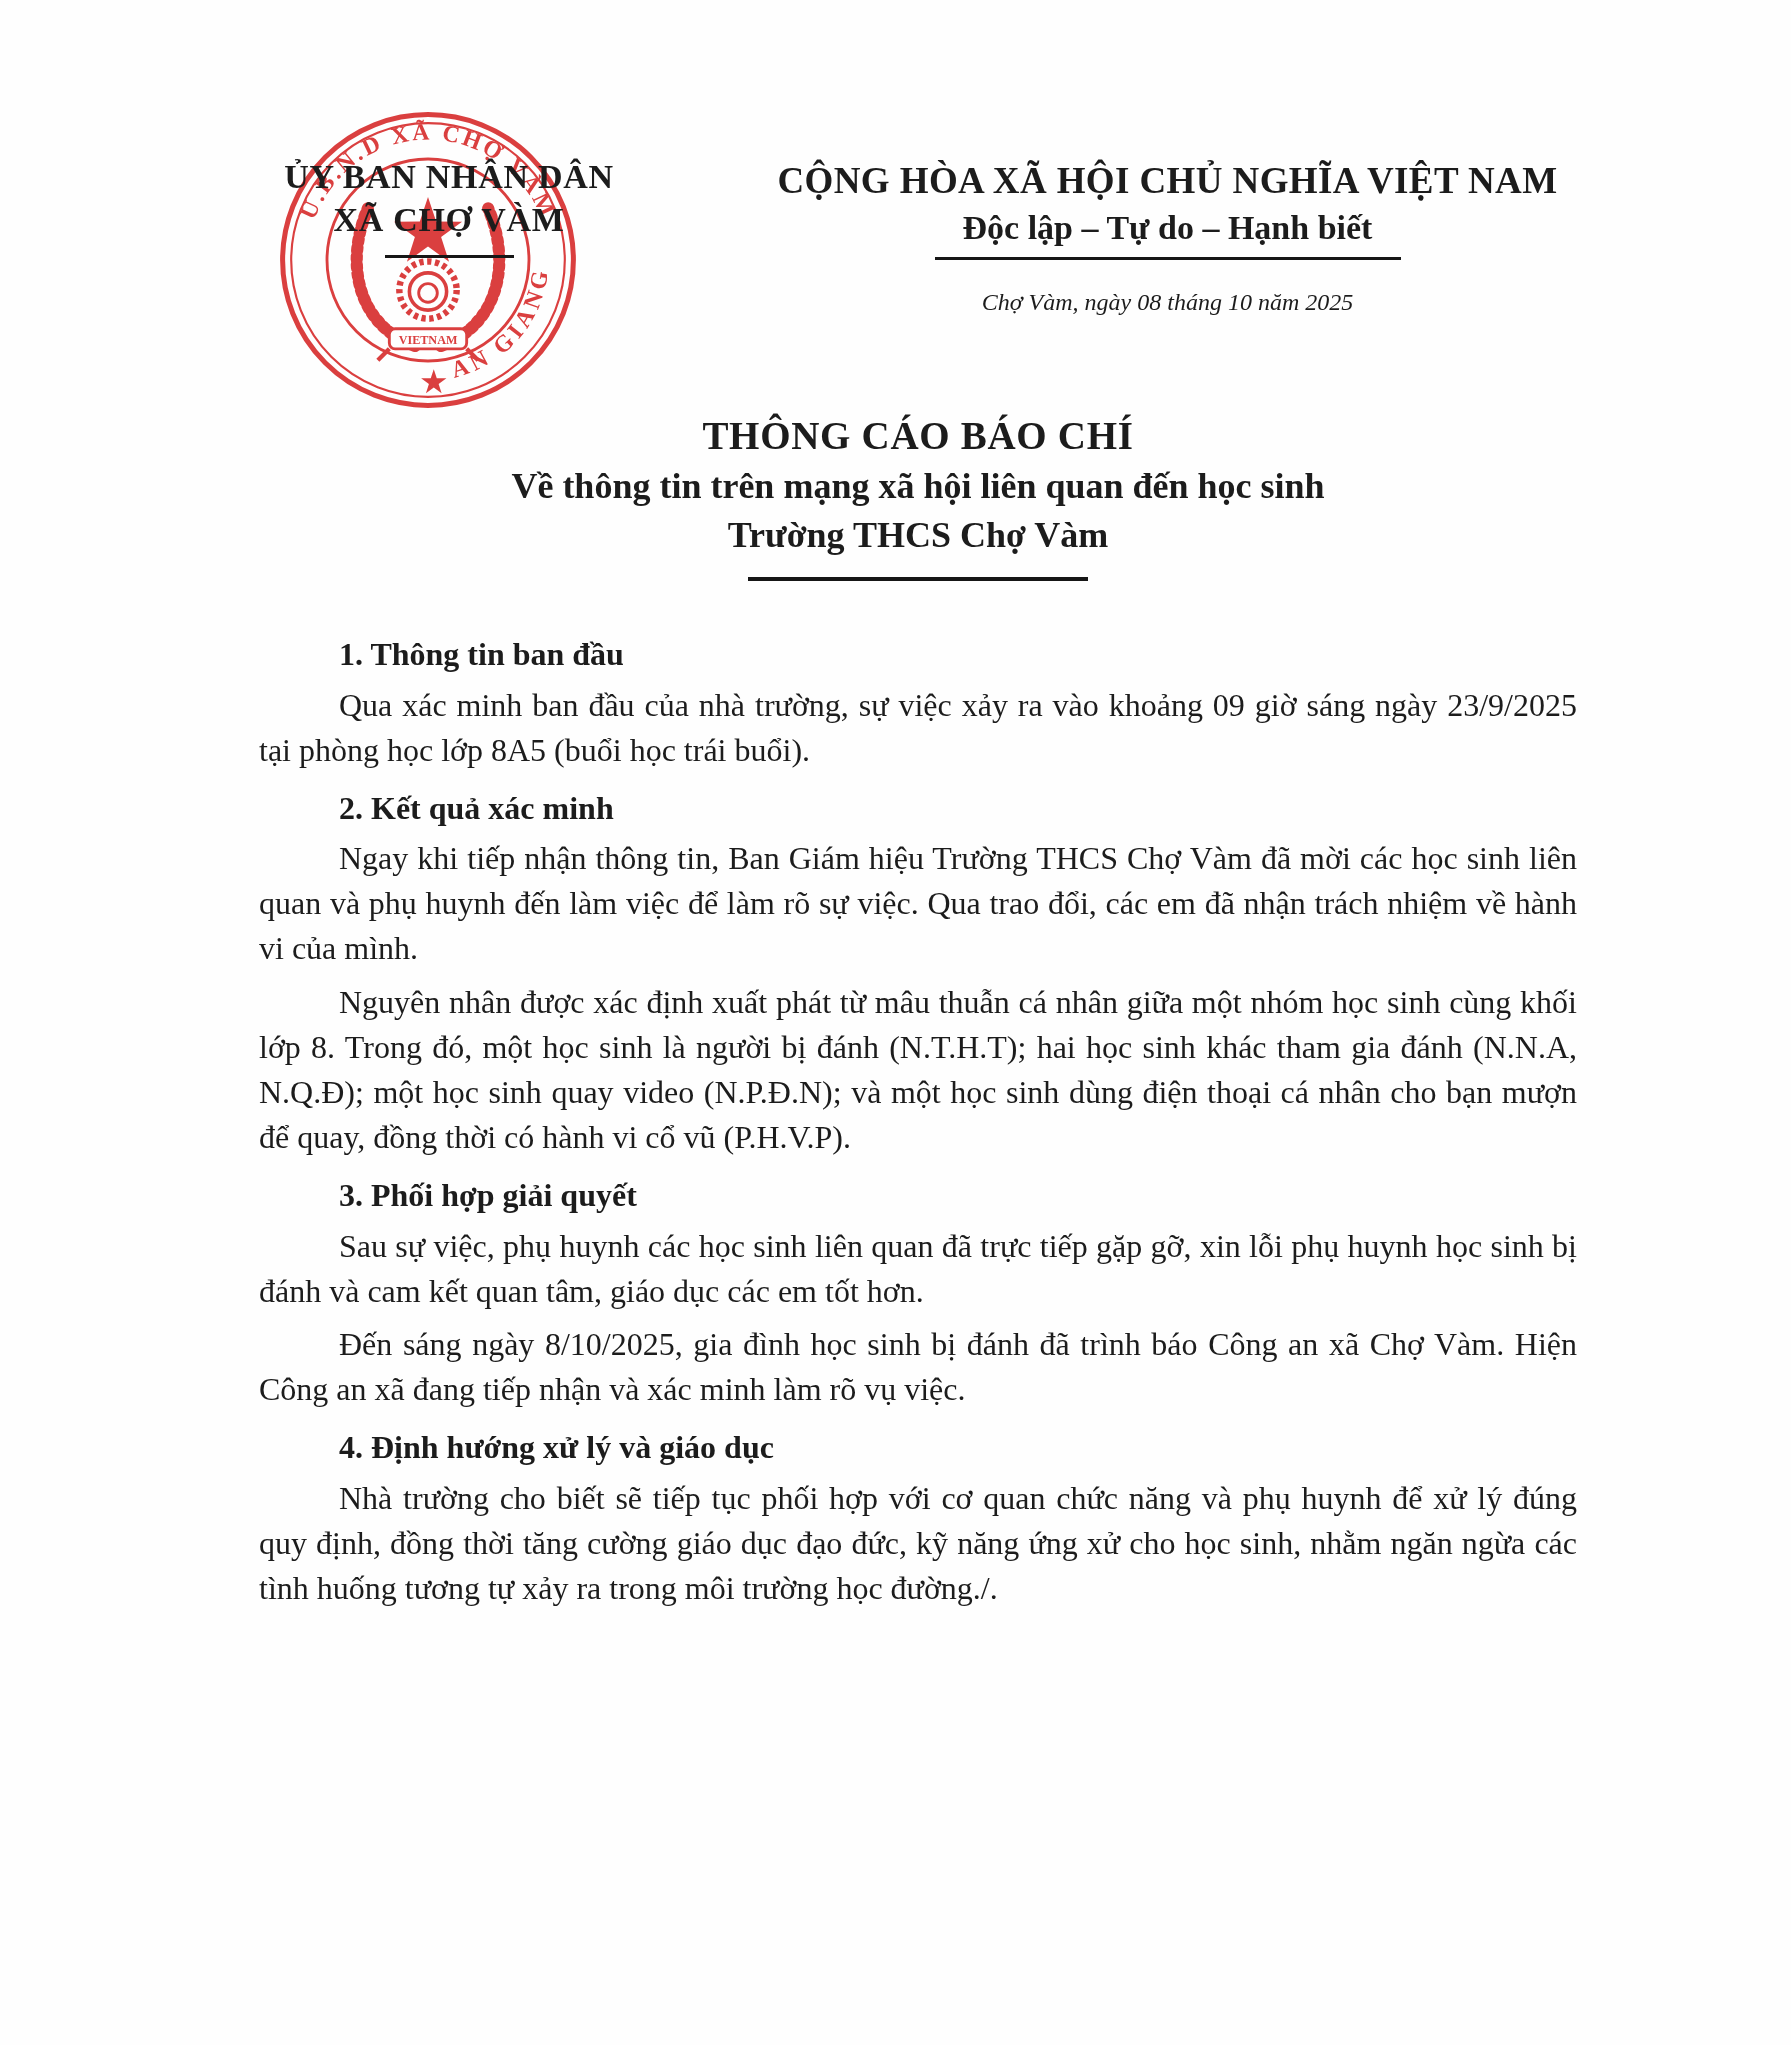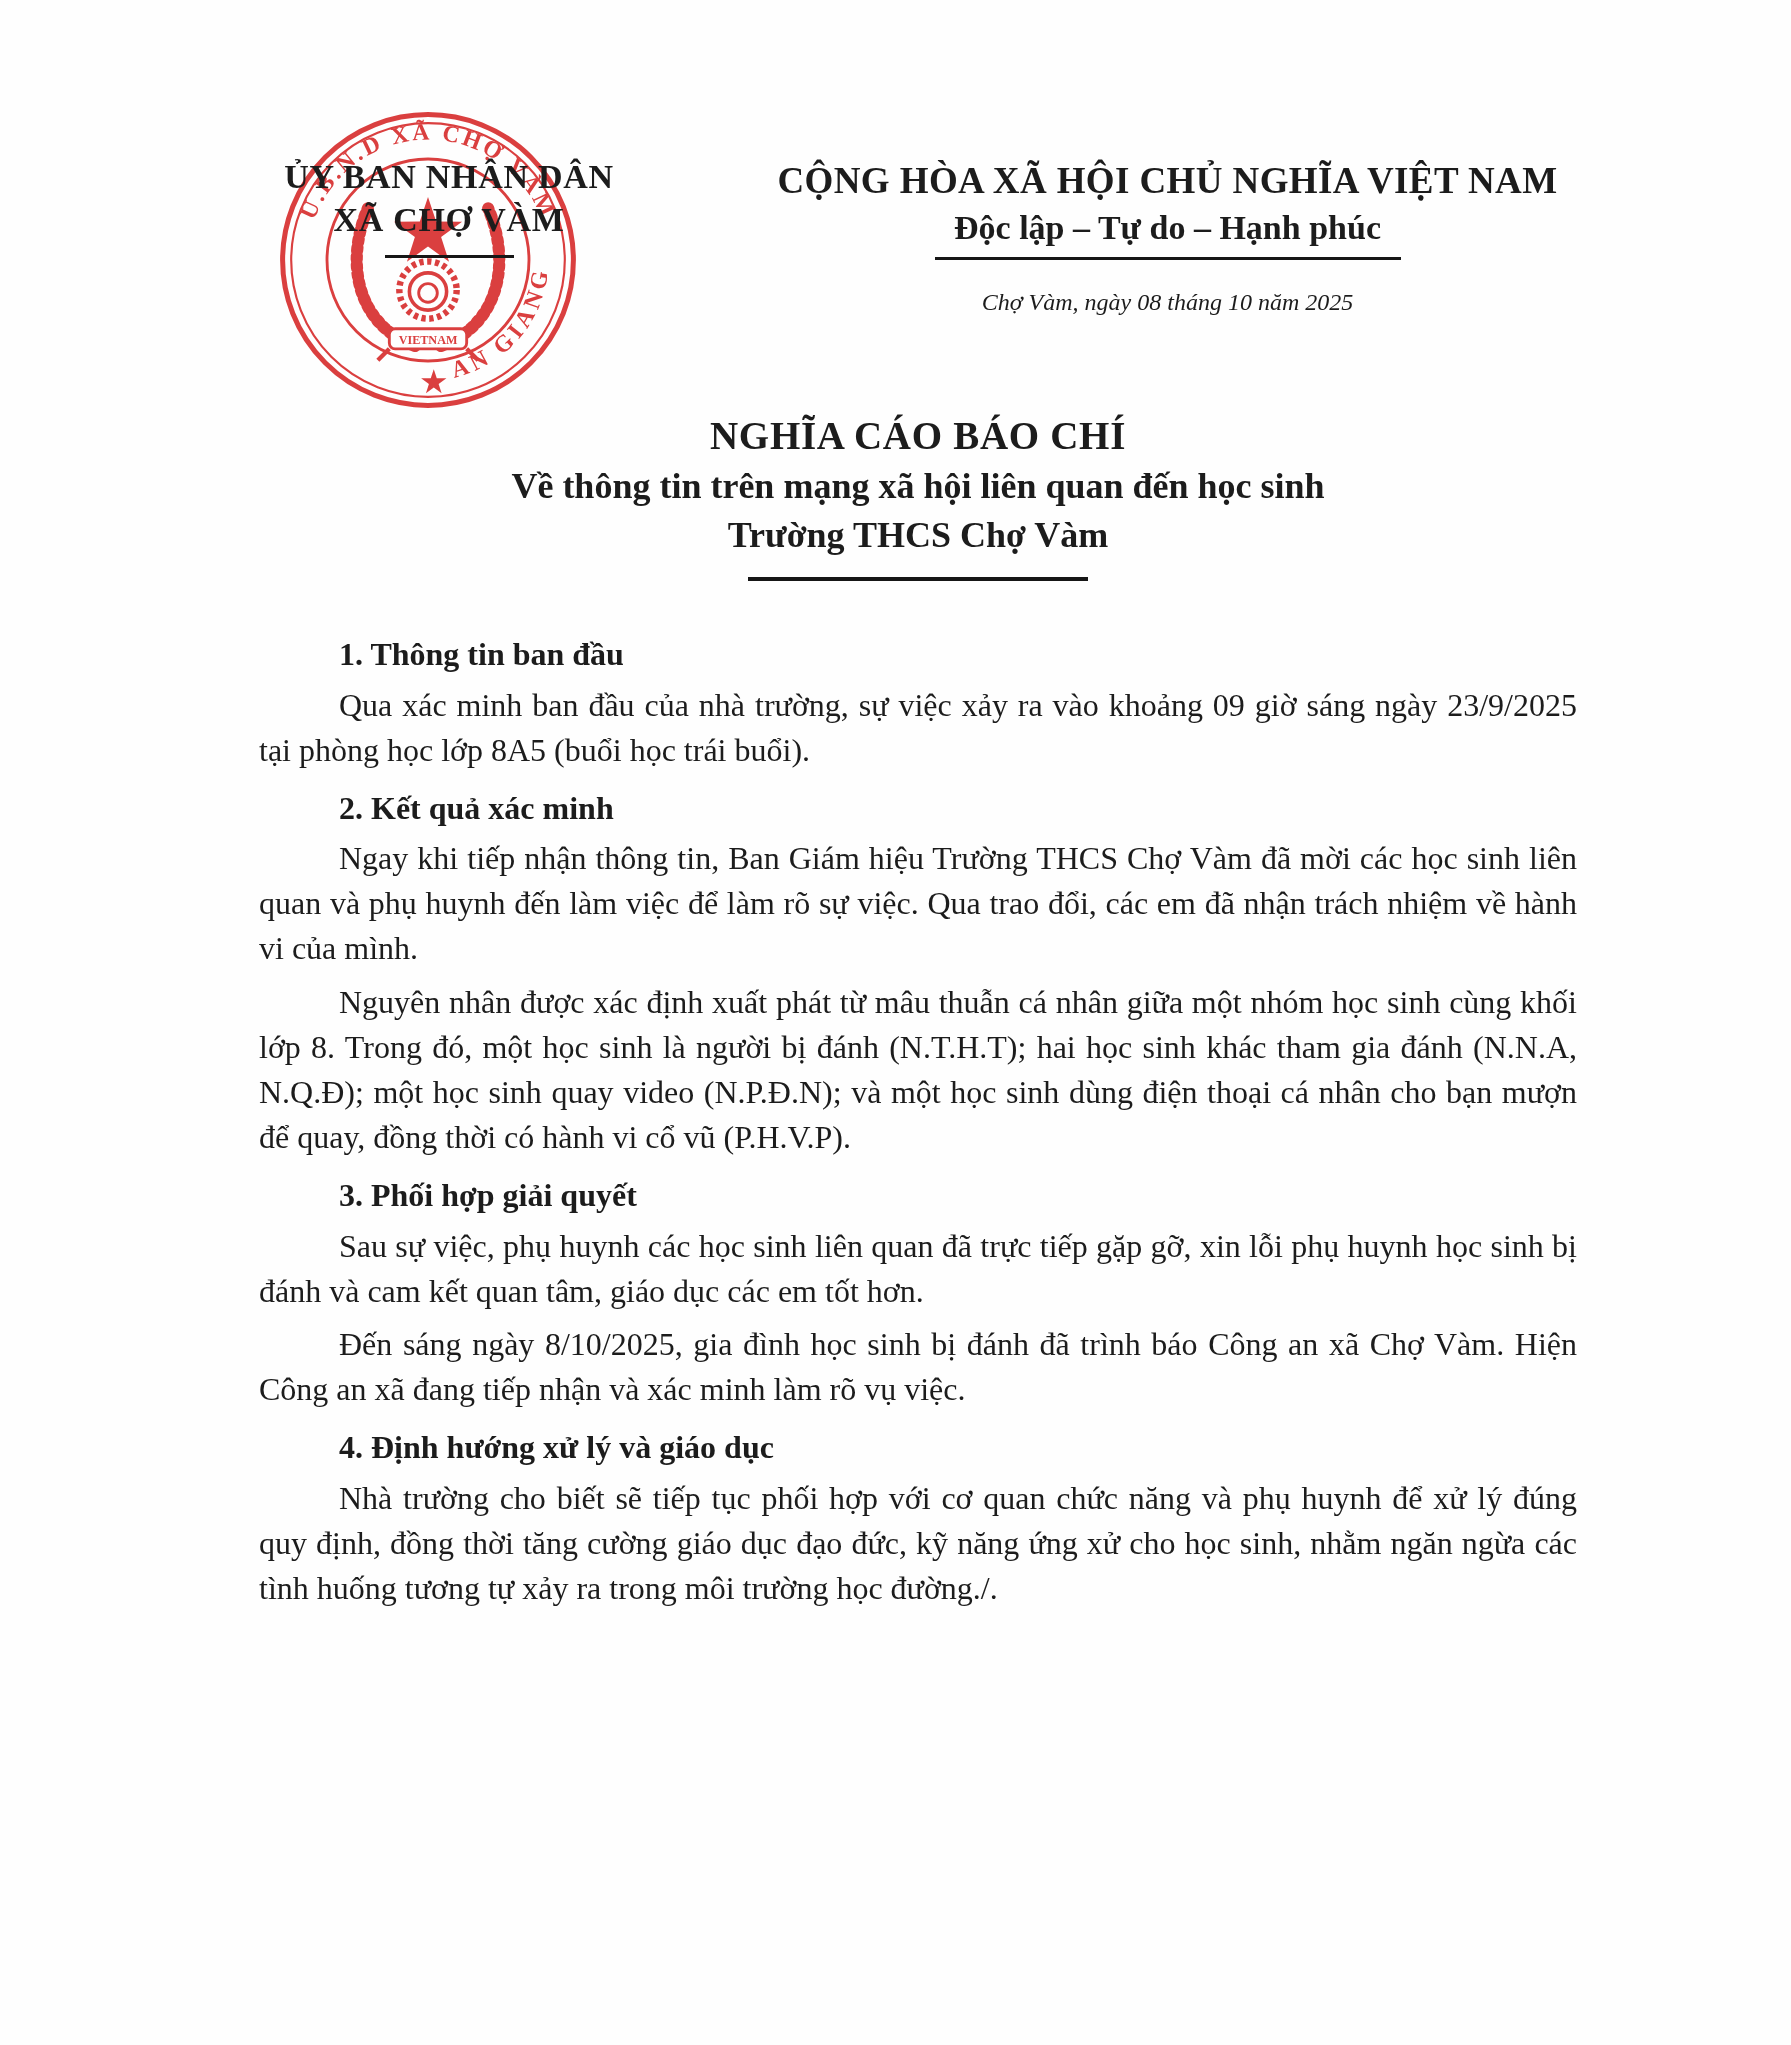"Độc lập – Tự do" div.motto-line2 { text: phúc -> biết }
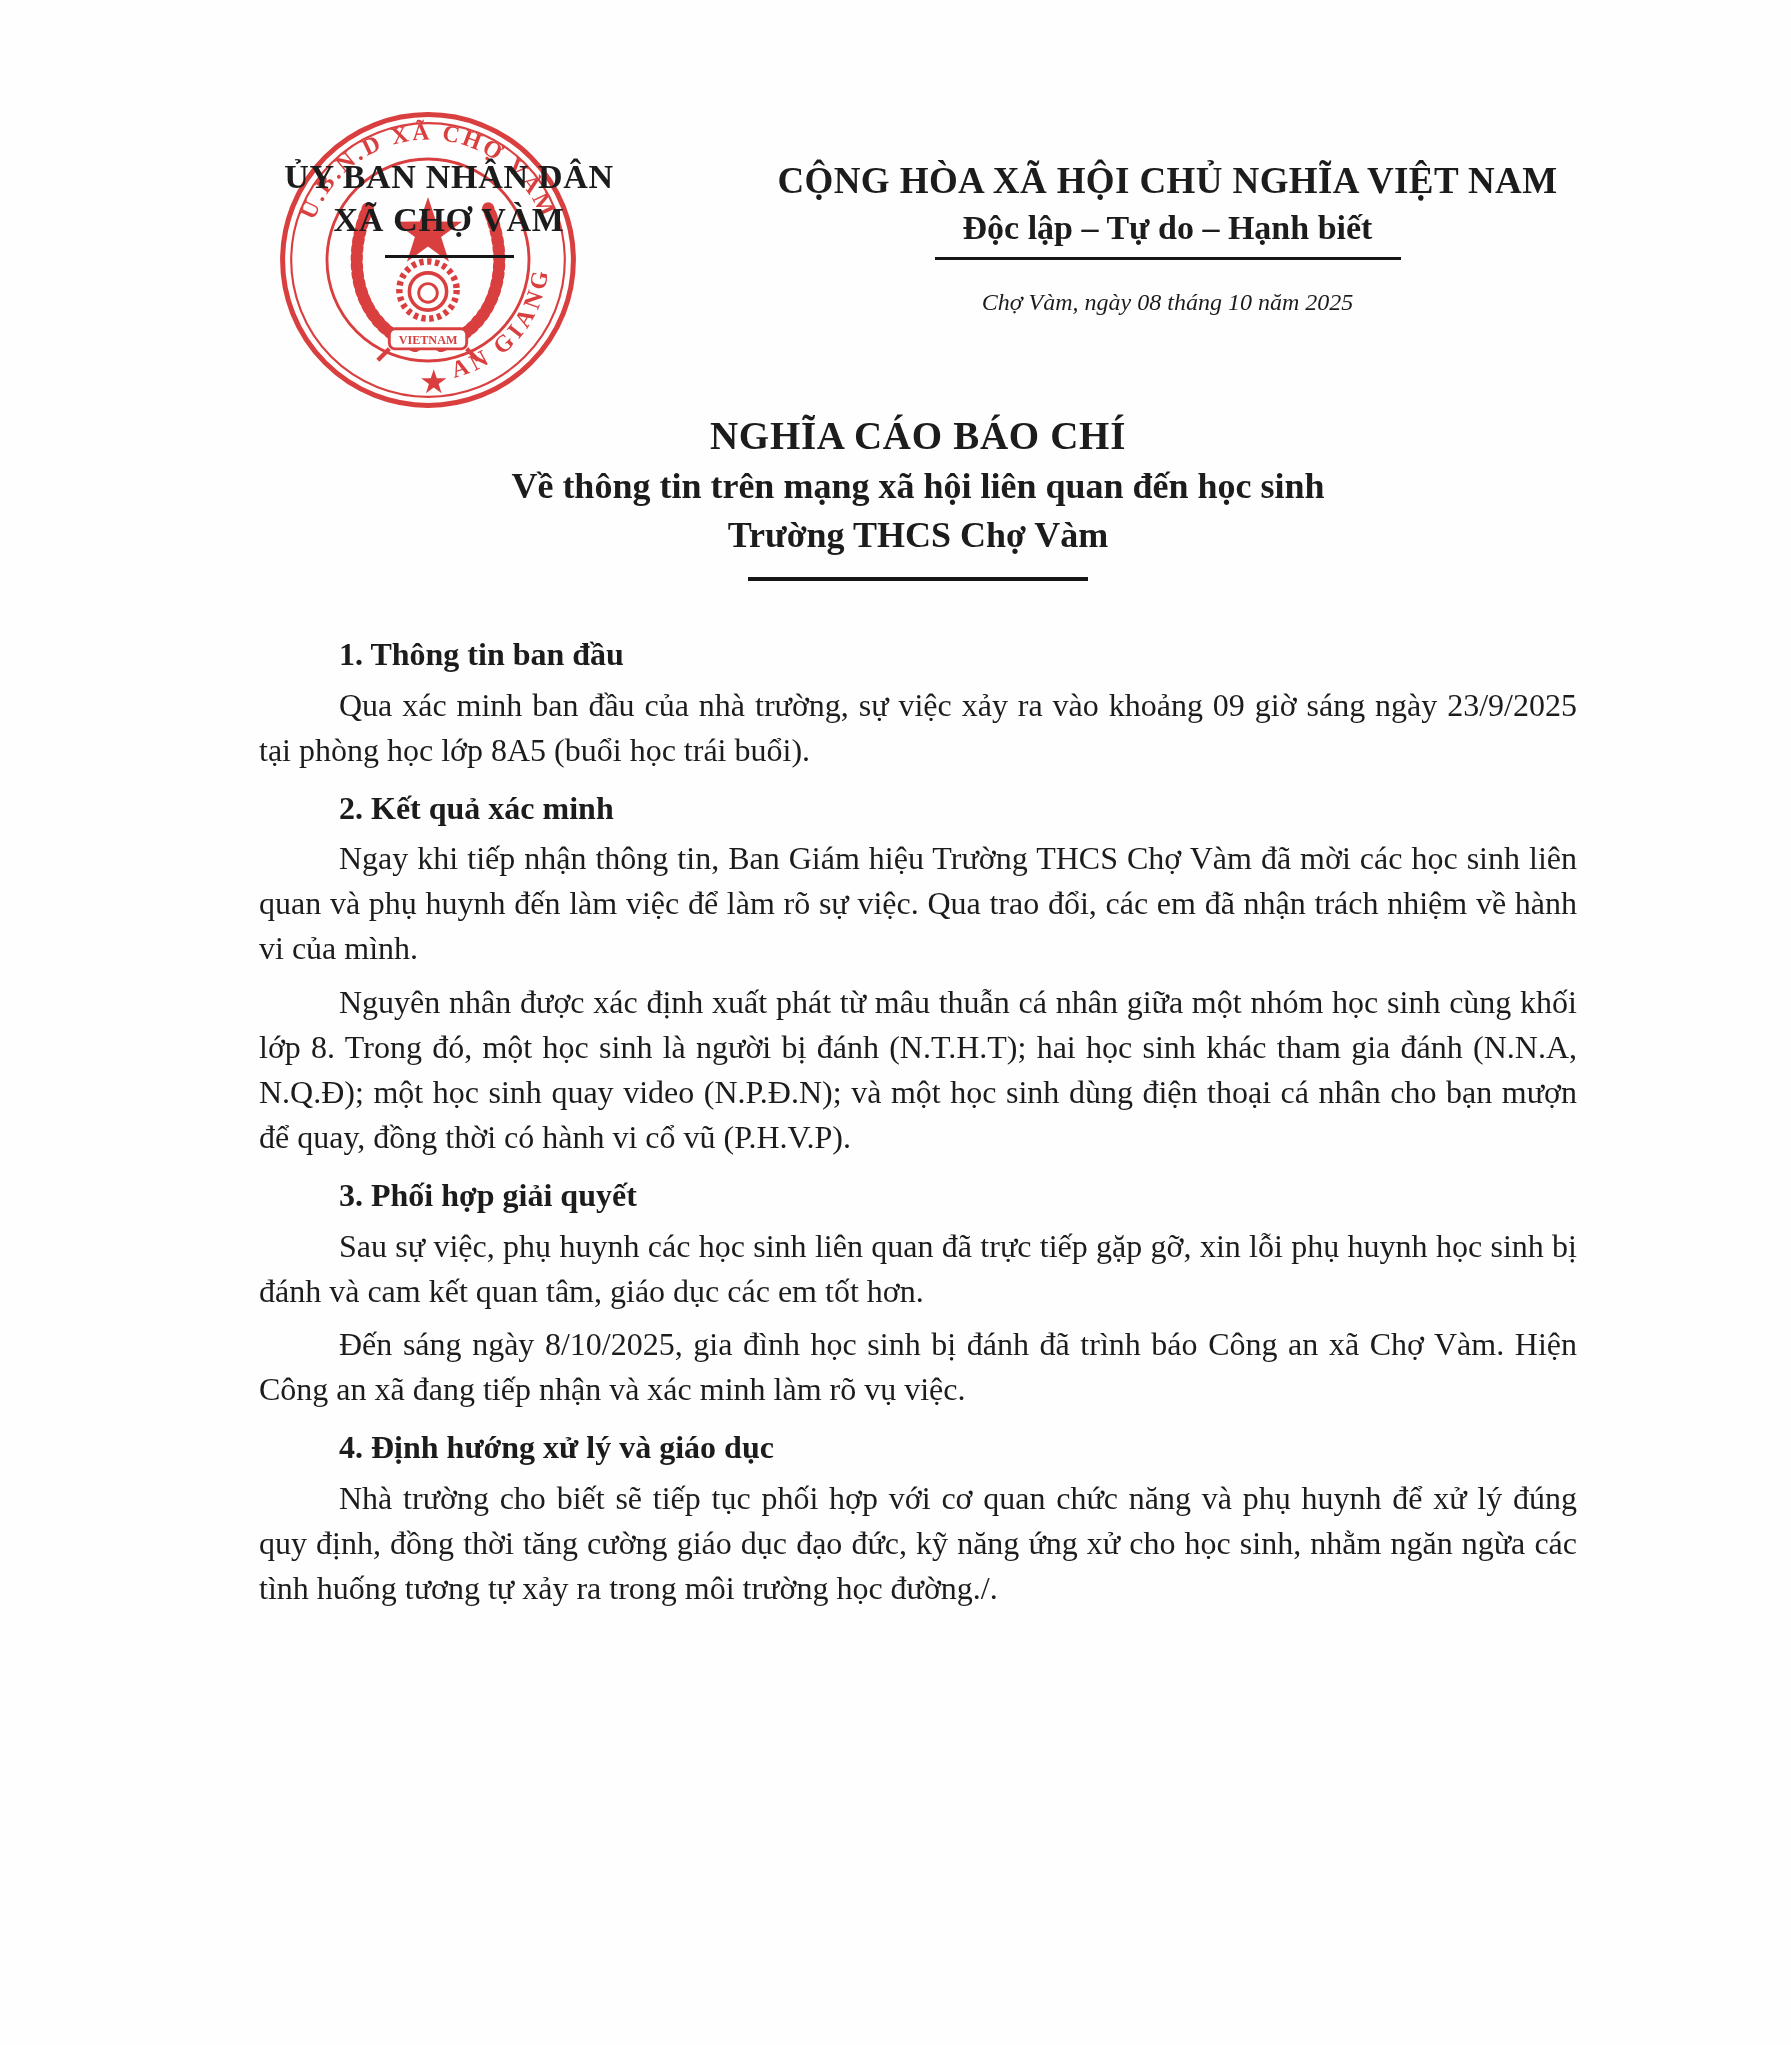"NGHĨA CÁO BÁO CHÍ" div.title-main { text: NGHĨA -> THÔNG }
